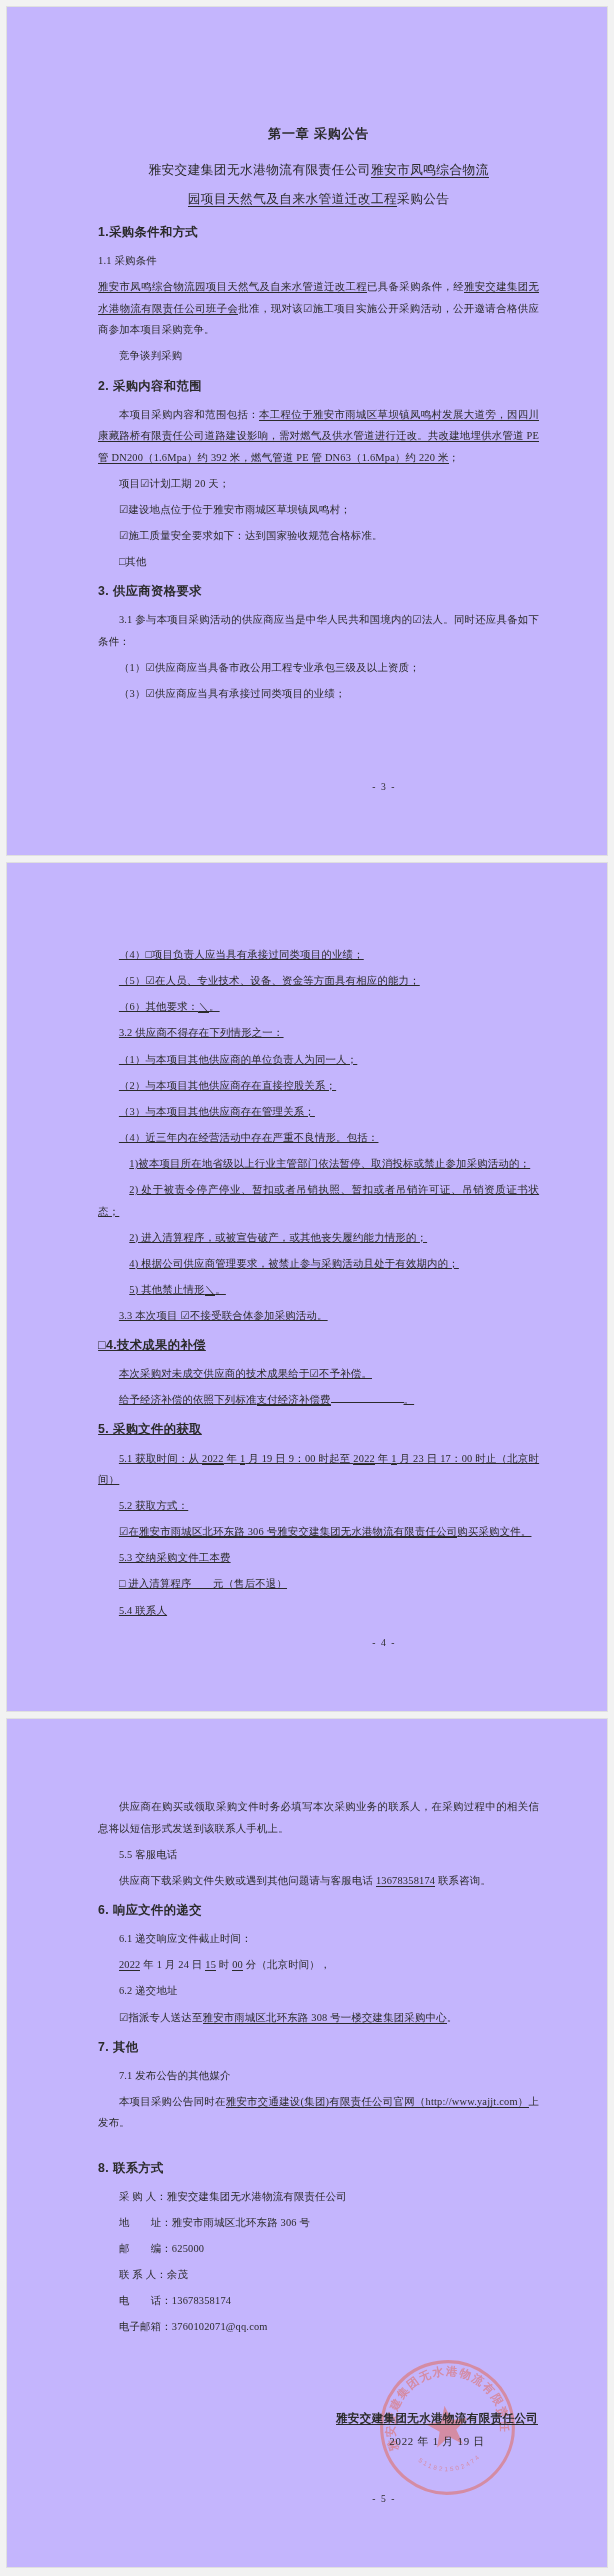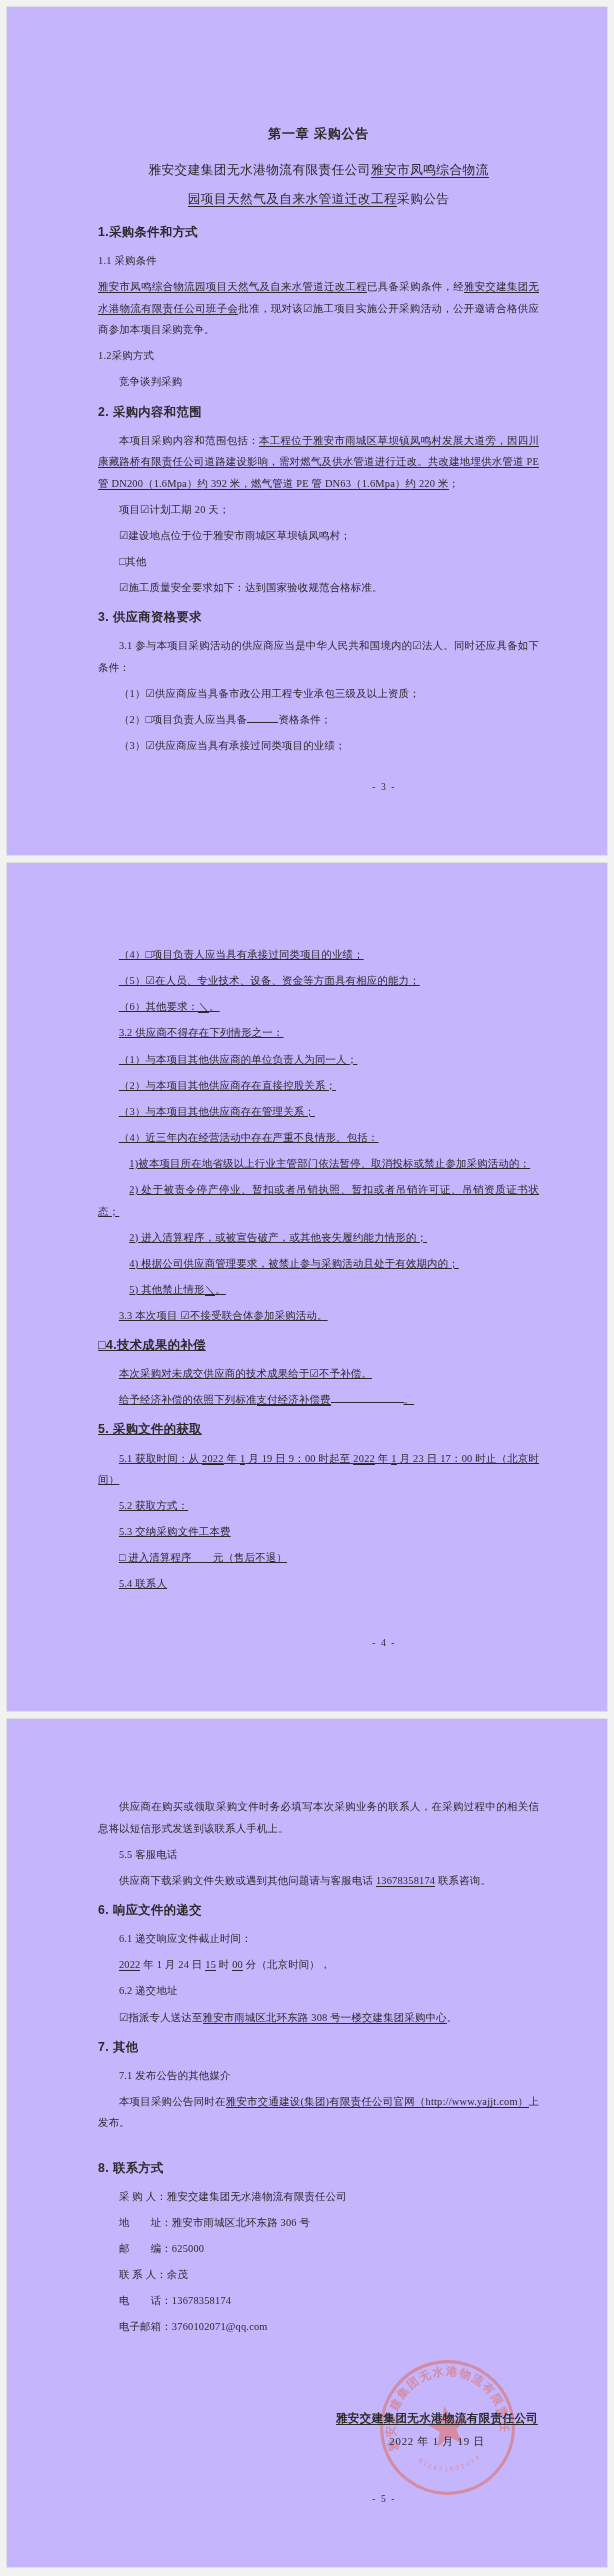"1.2采购方式" p.blk { html: <p><span>1.2采购方式</span></p> -> none }
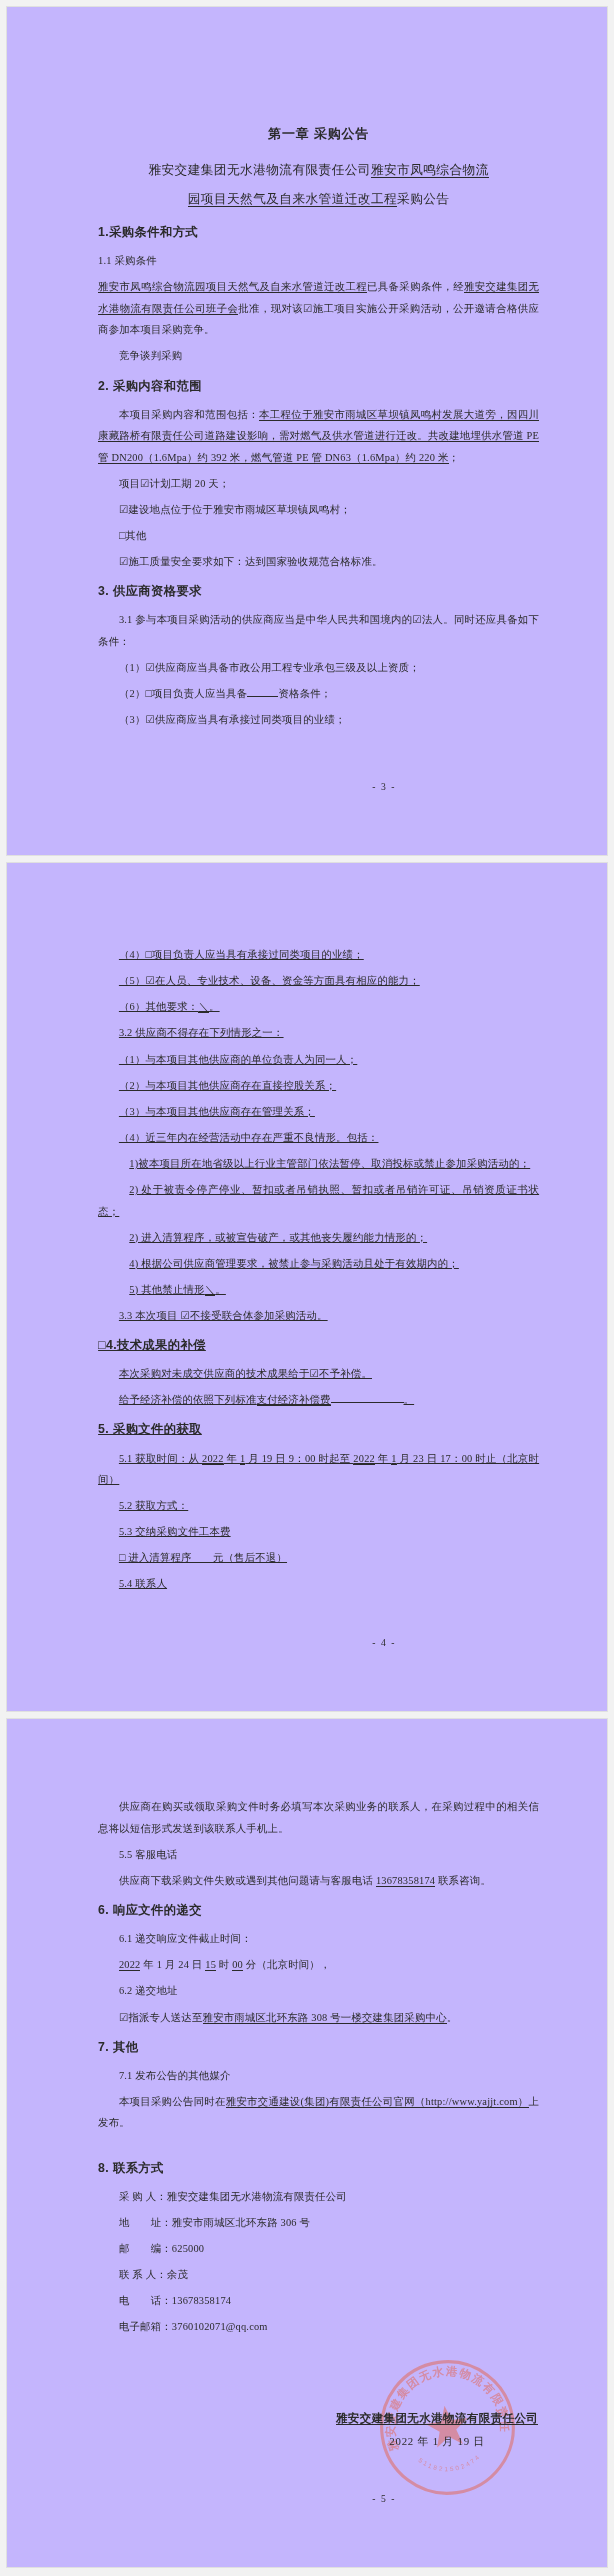"□其他" p.blk { order: before "☑施工质量安全要求如下：达到国家验收规范合格标准。" -> after "☑施工质量安全要求如下：达到国家验收规范合格标准。" }
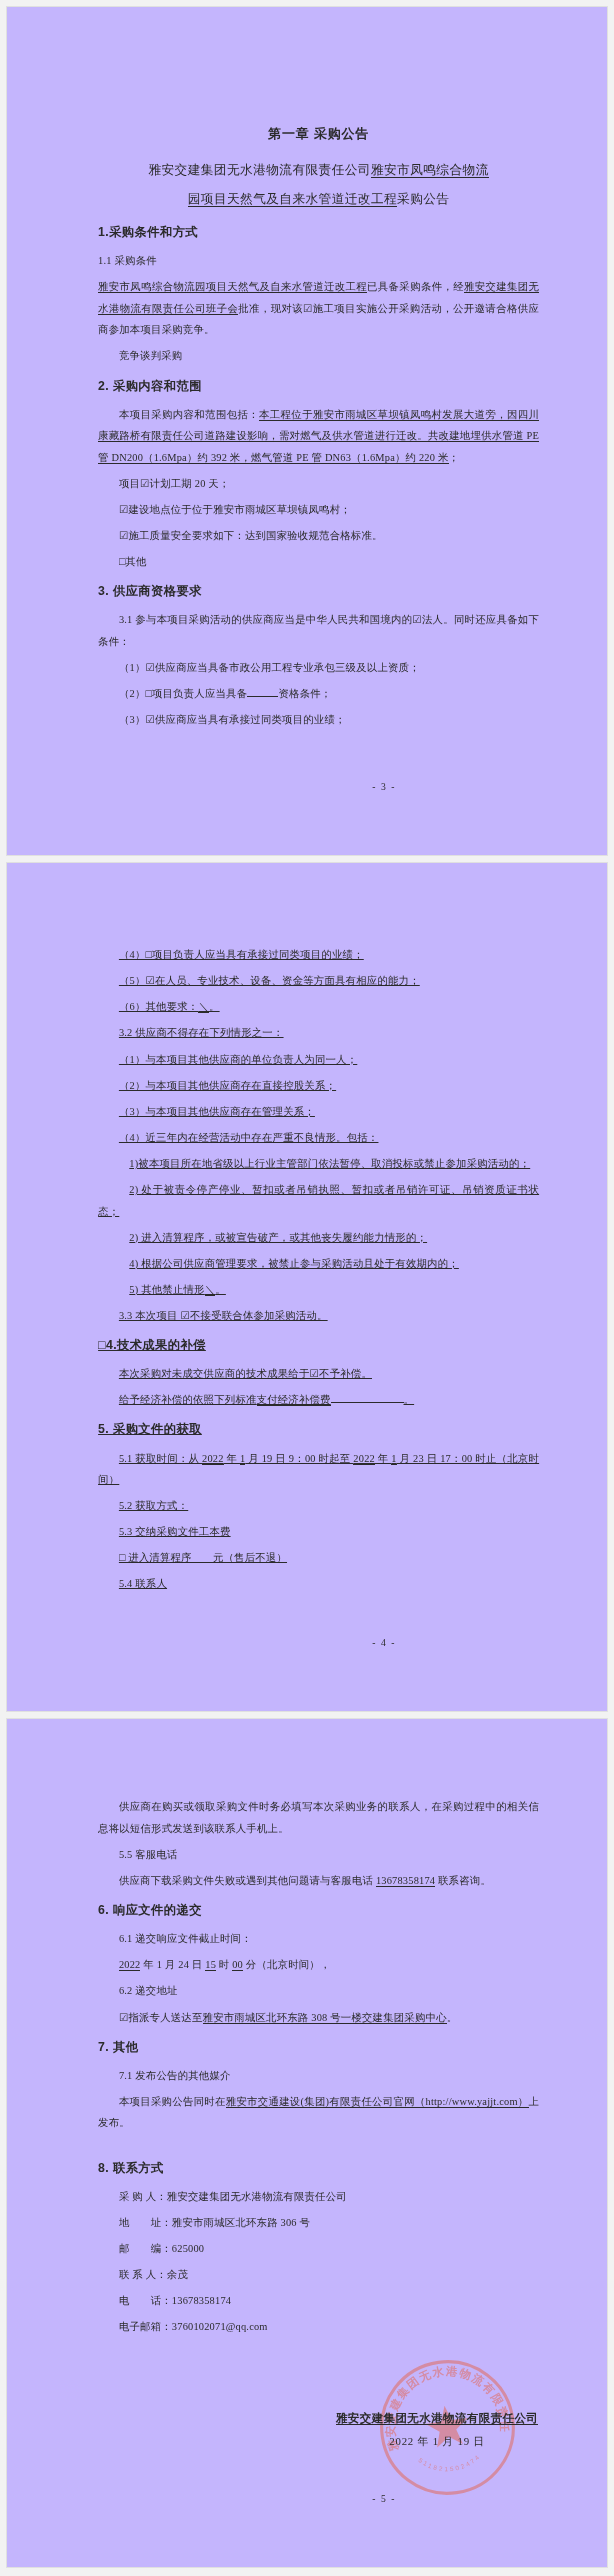"（2）□项目负责人应当具备 资格条件；" p.blk { html: <p><span>（2）□项目负责人应当具备</span><span></span><span>资格条件；</span></p> -> none }
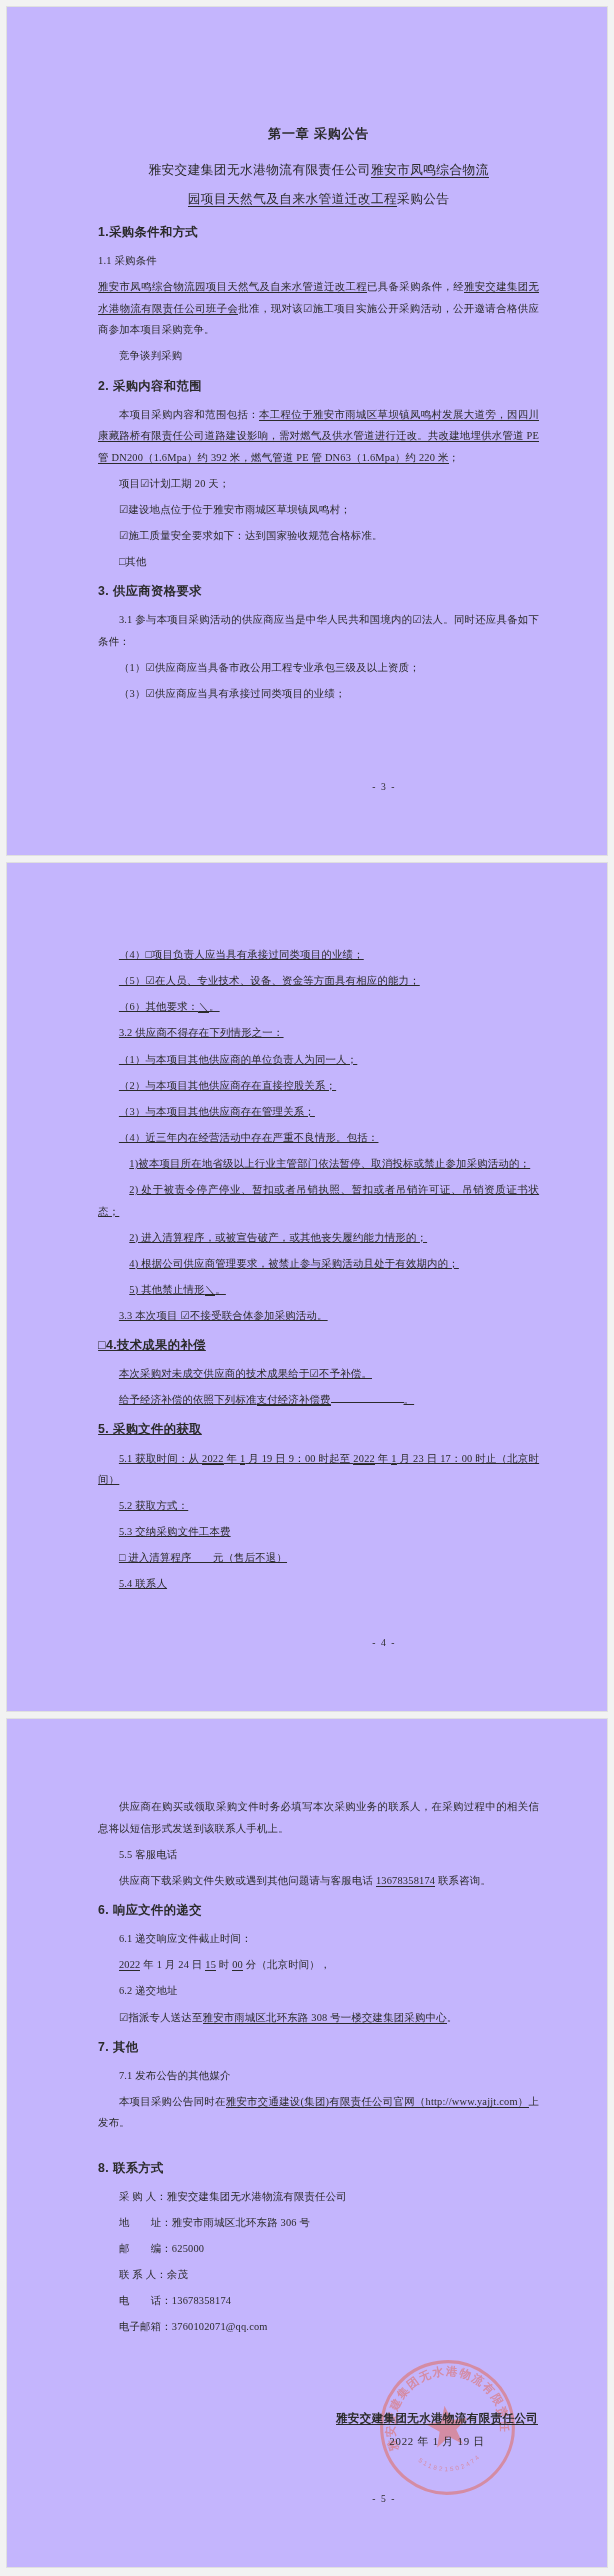"☑在雅安市雨城区北环东路 306" p.blk { html: none -> <p><span>☑在</span><span>雅安市雨城区北环东路 306 号雅安交建集团无水港物流有限责任公司</span><span>购买采购文件。</span></p> }
